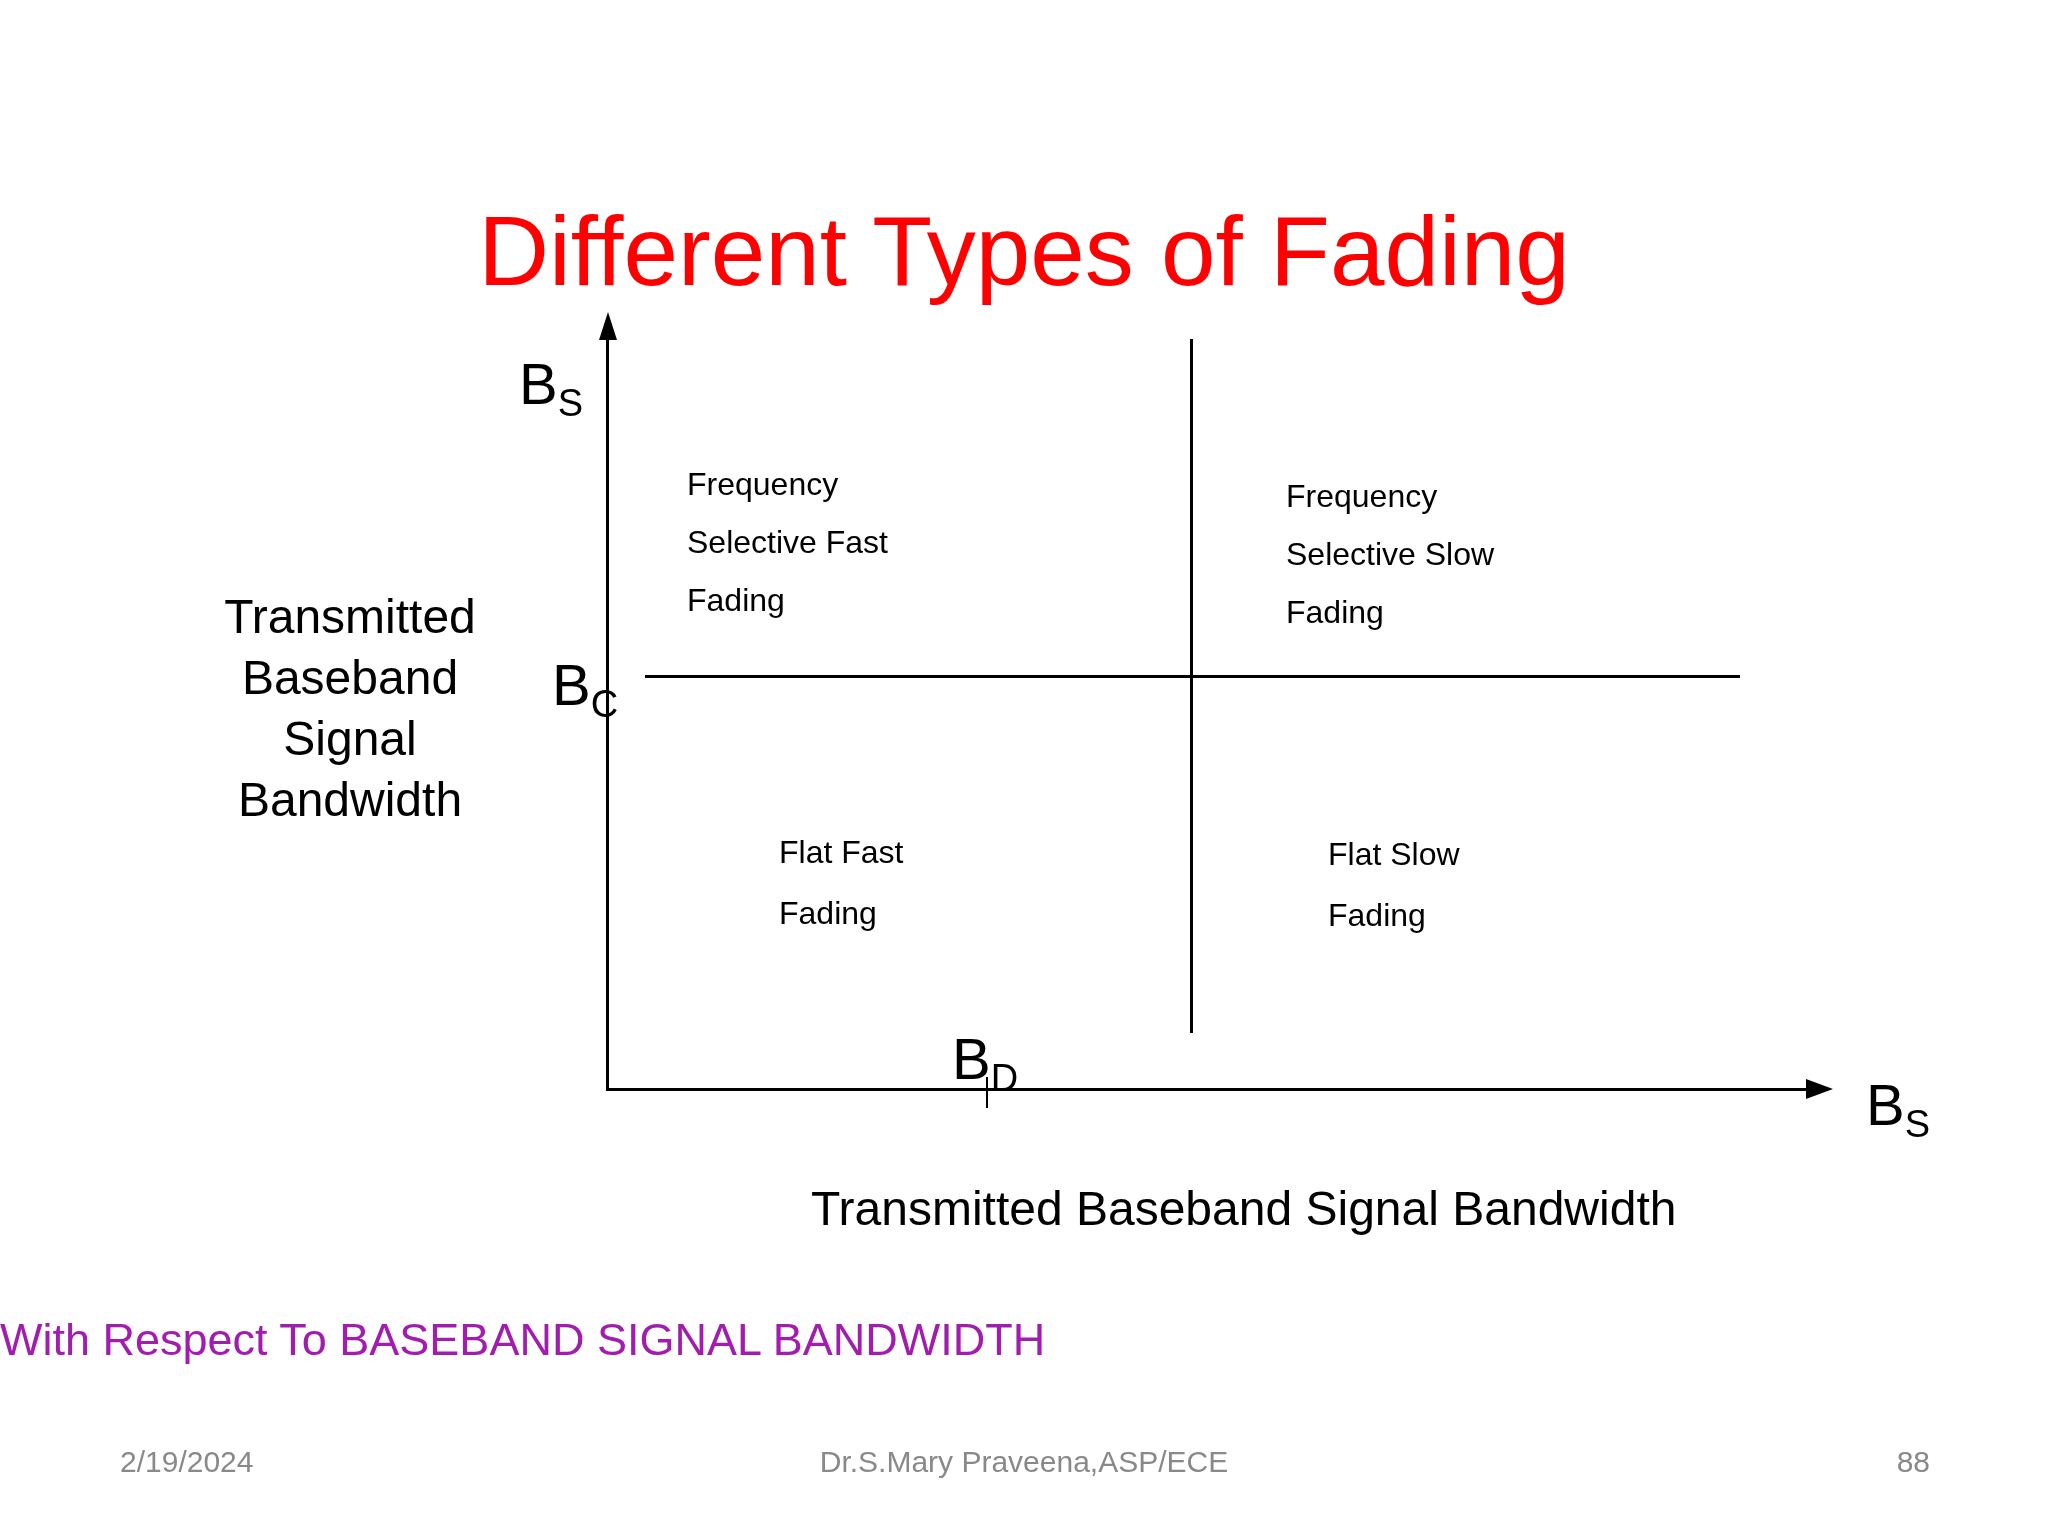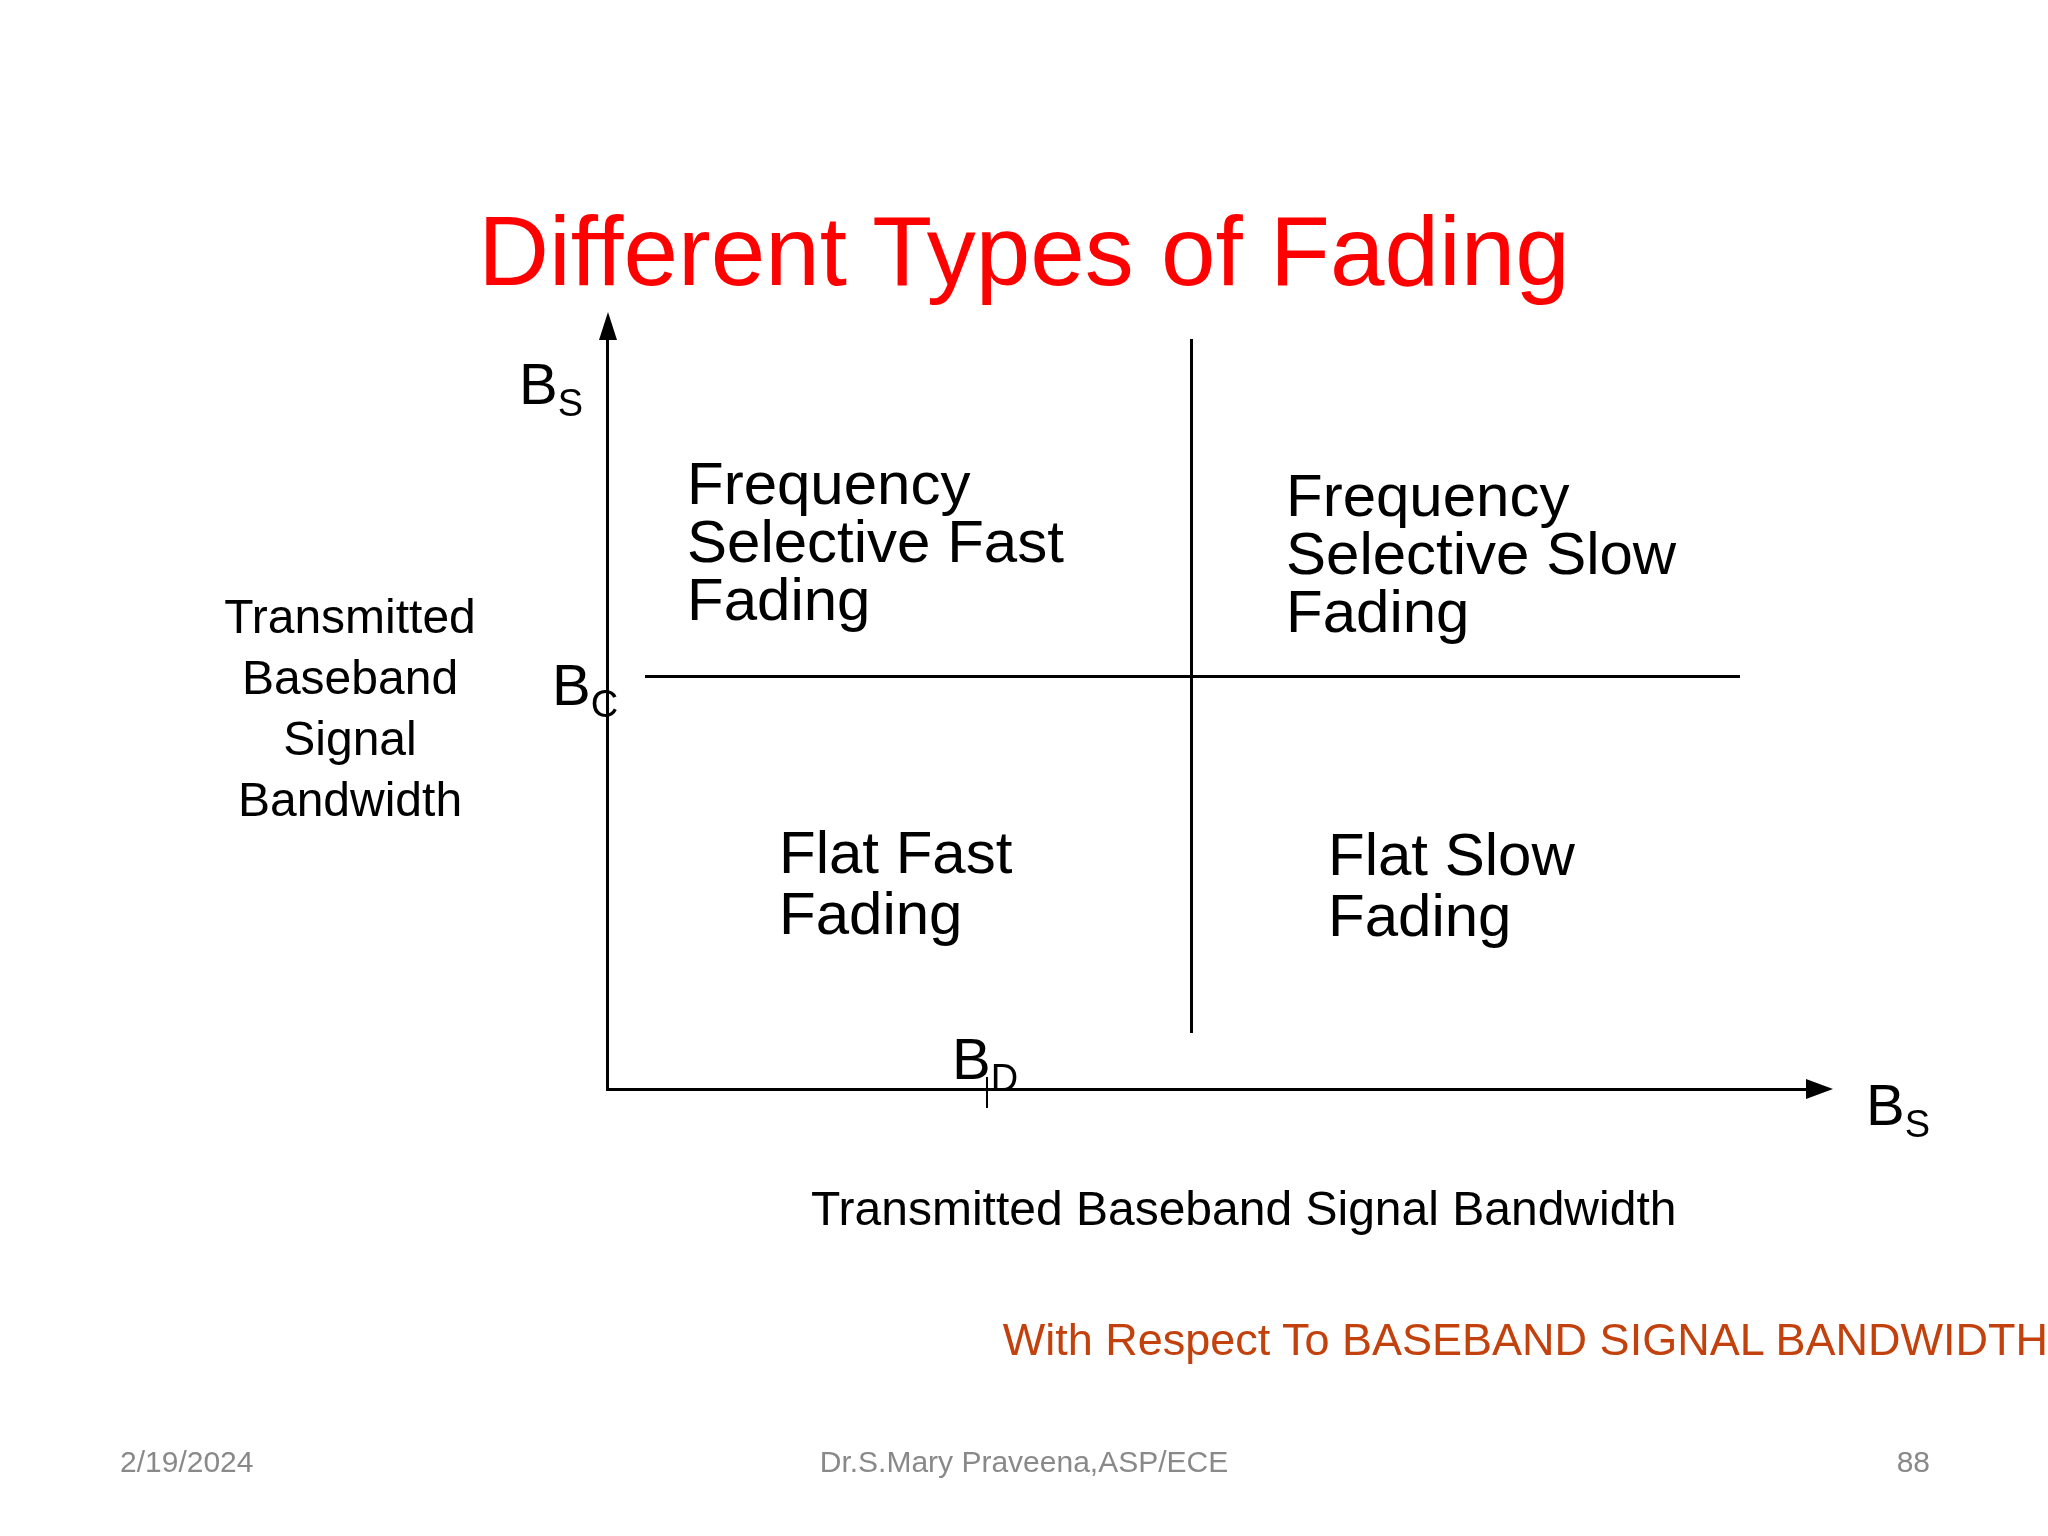"Frequency" .qtext { font-size: 60px -> 32px }
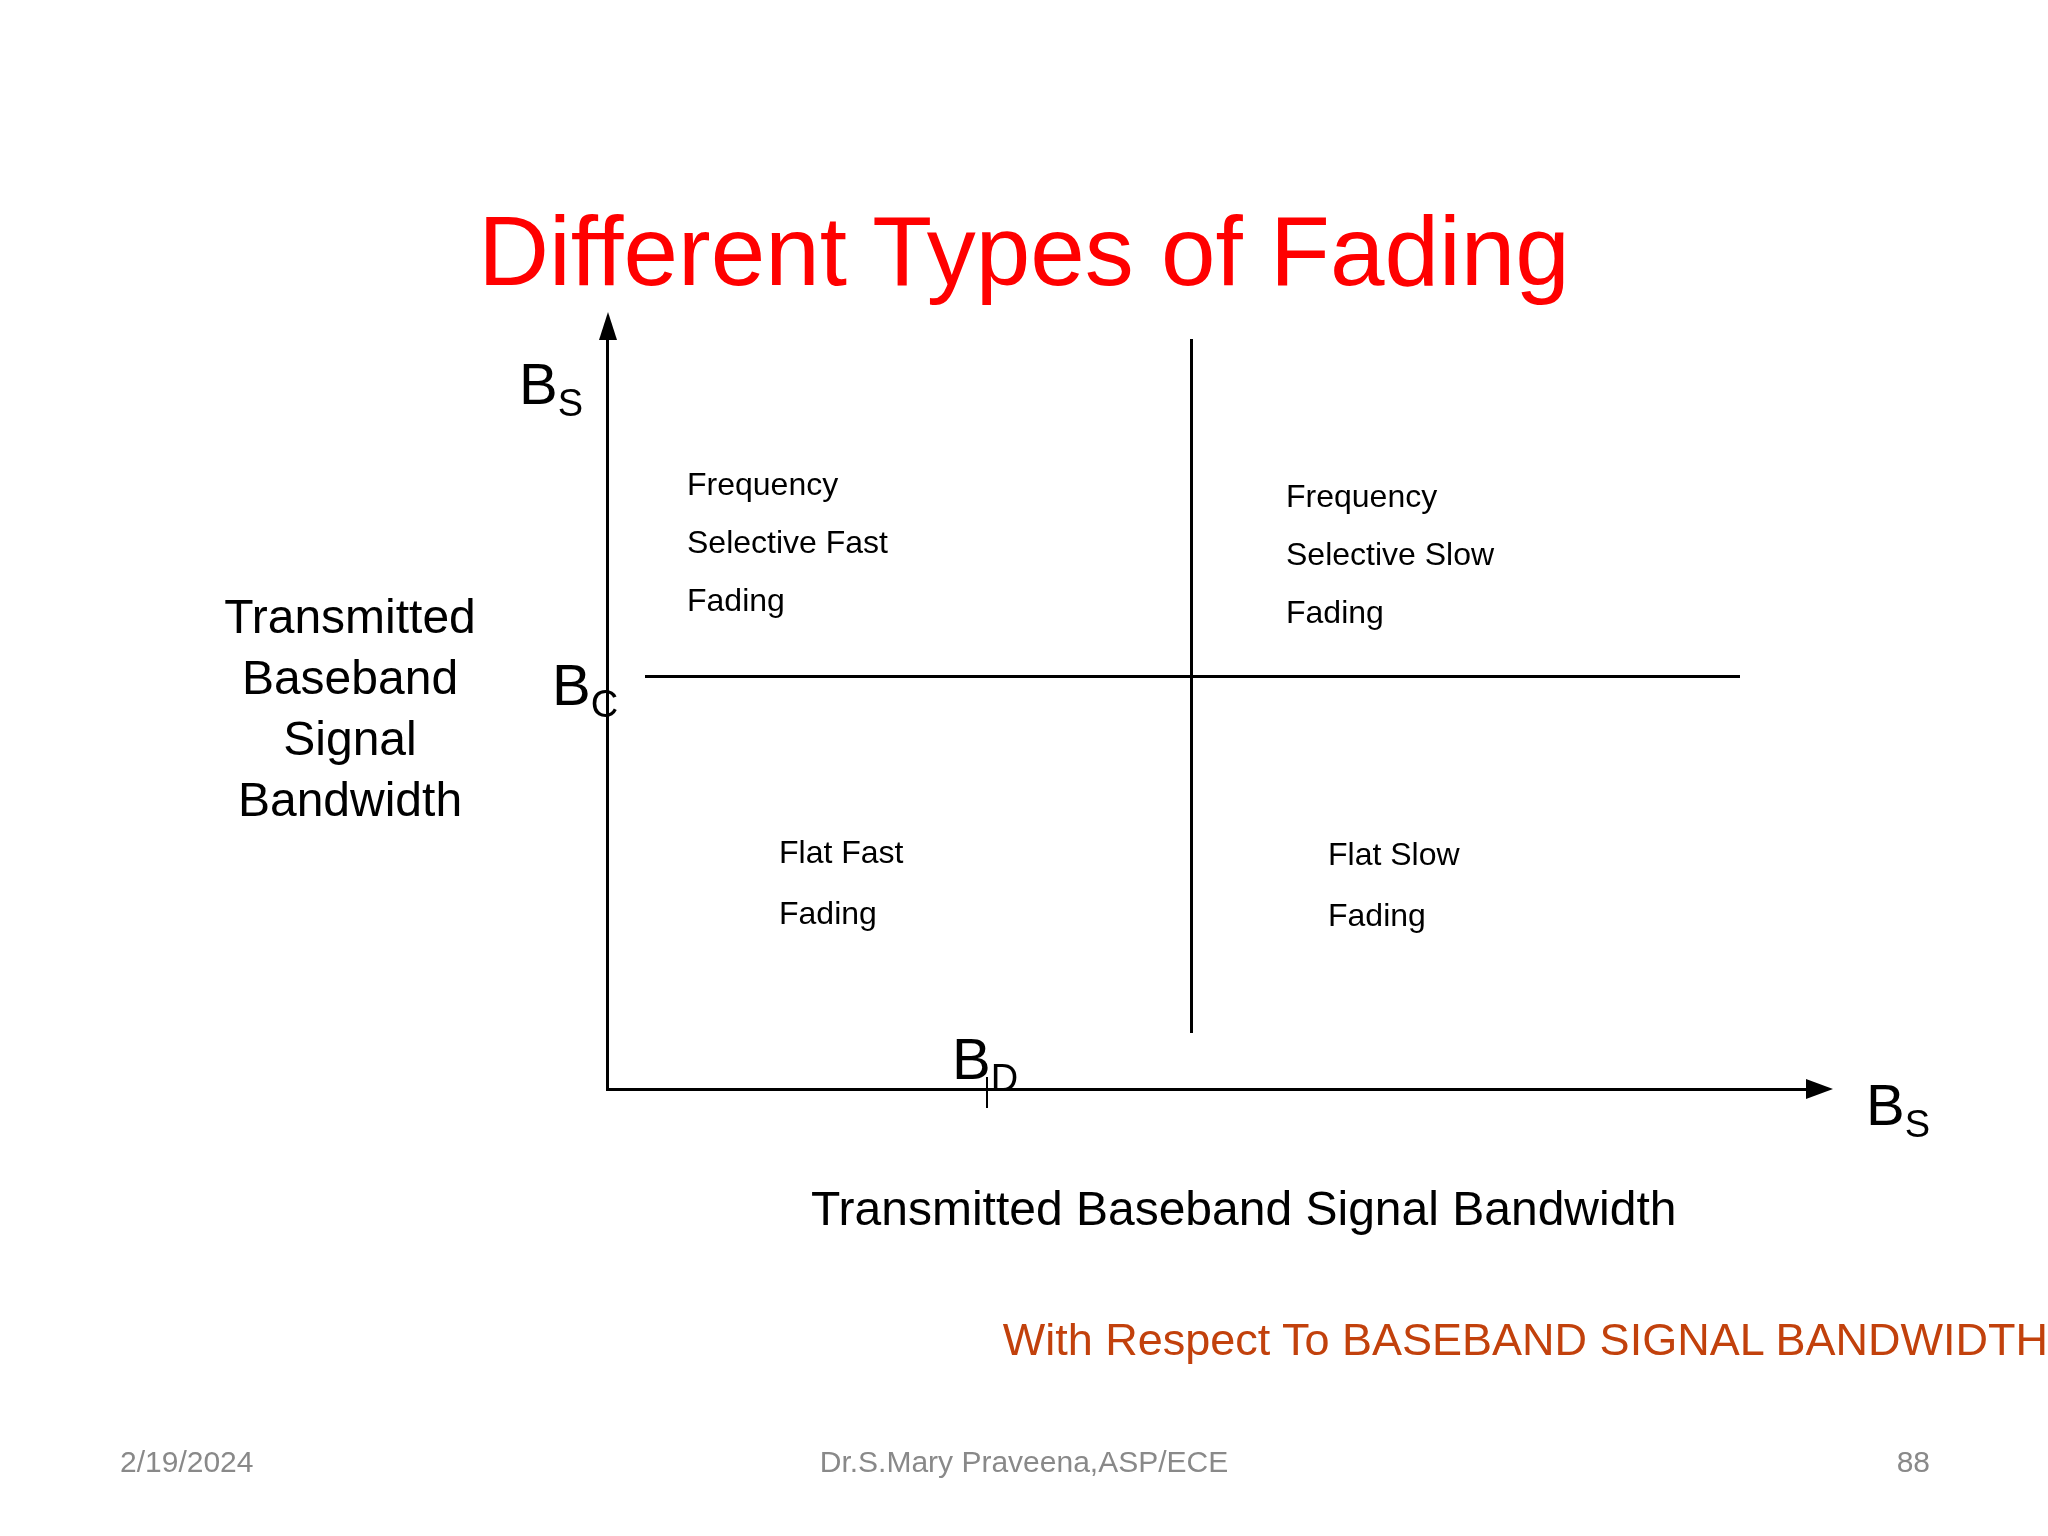"With Respect To BASEBAND SIGNAL" .purple-caption { color: #c2410c -> #a21caf; text-align: right -> left }
